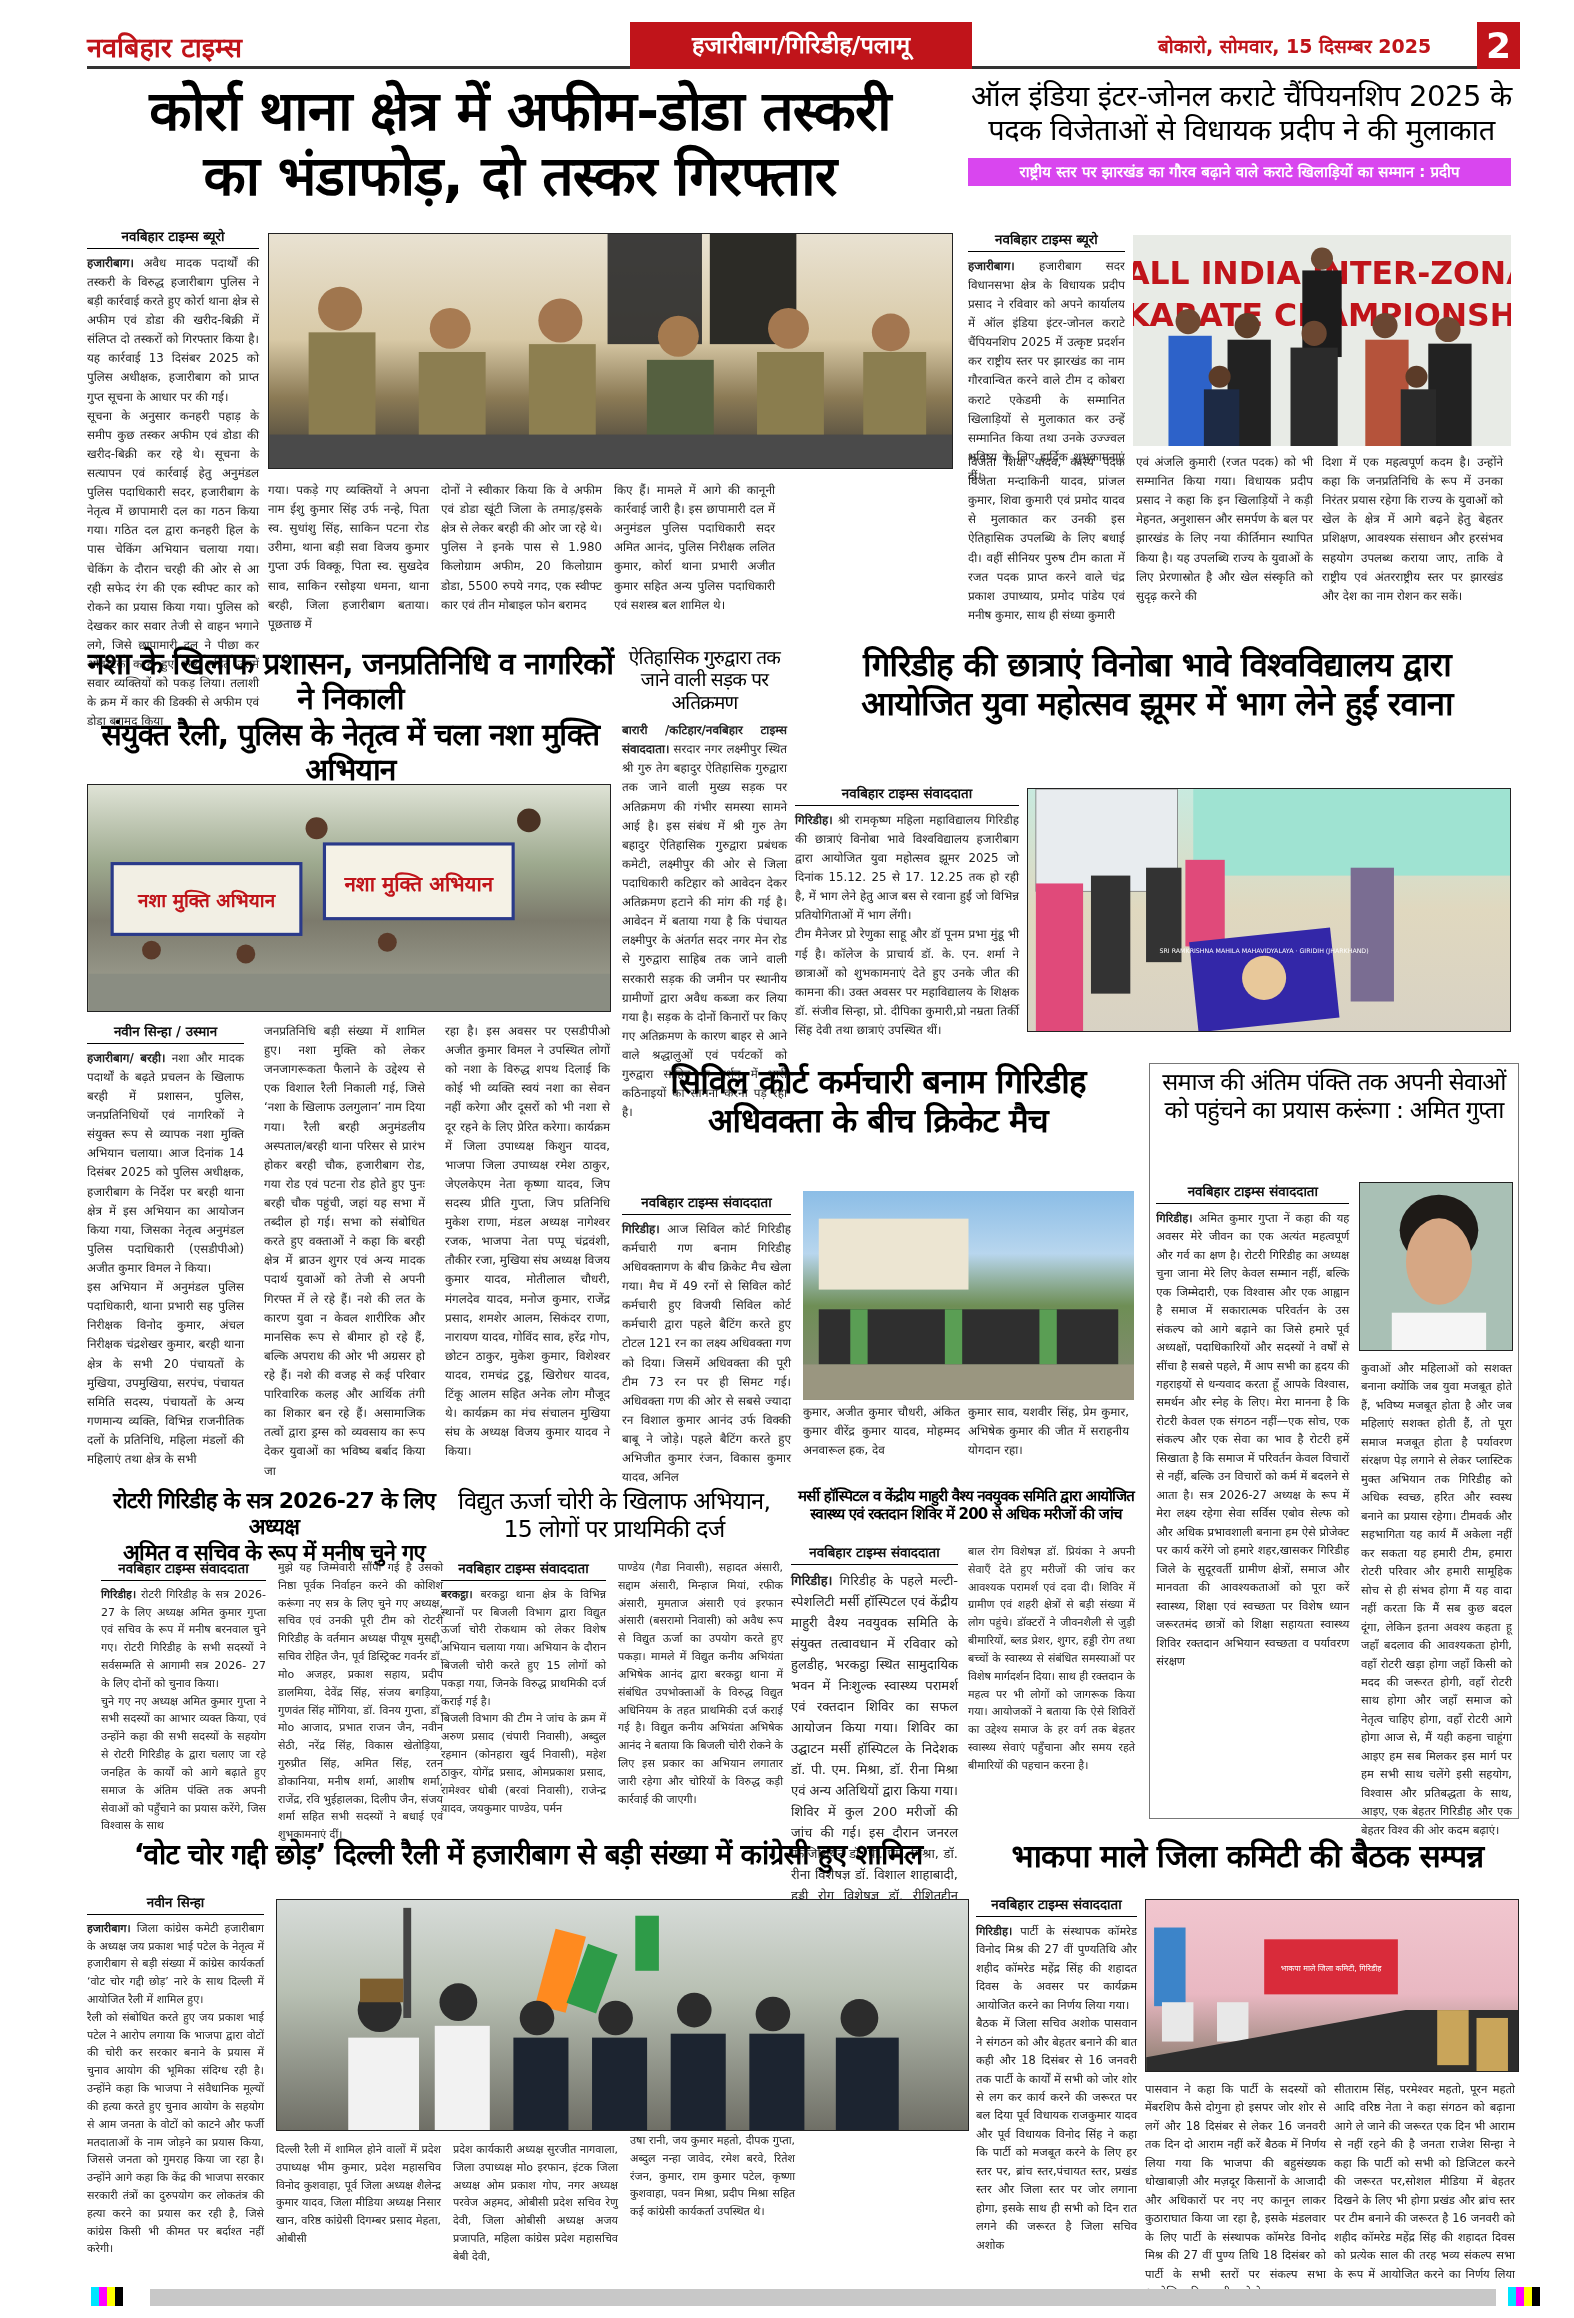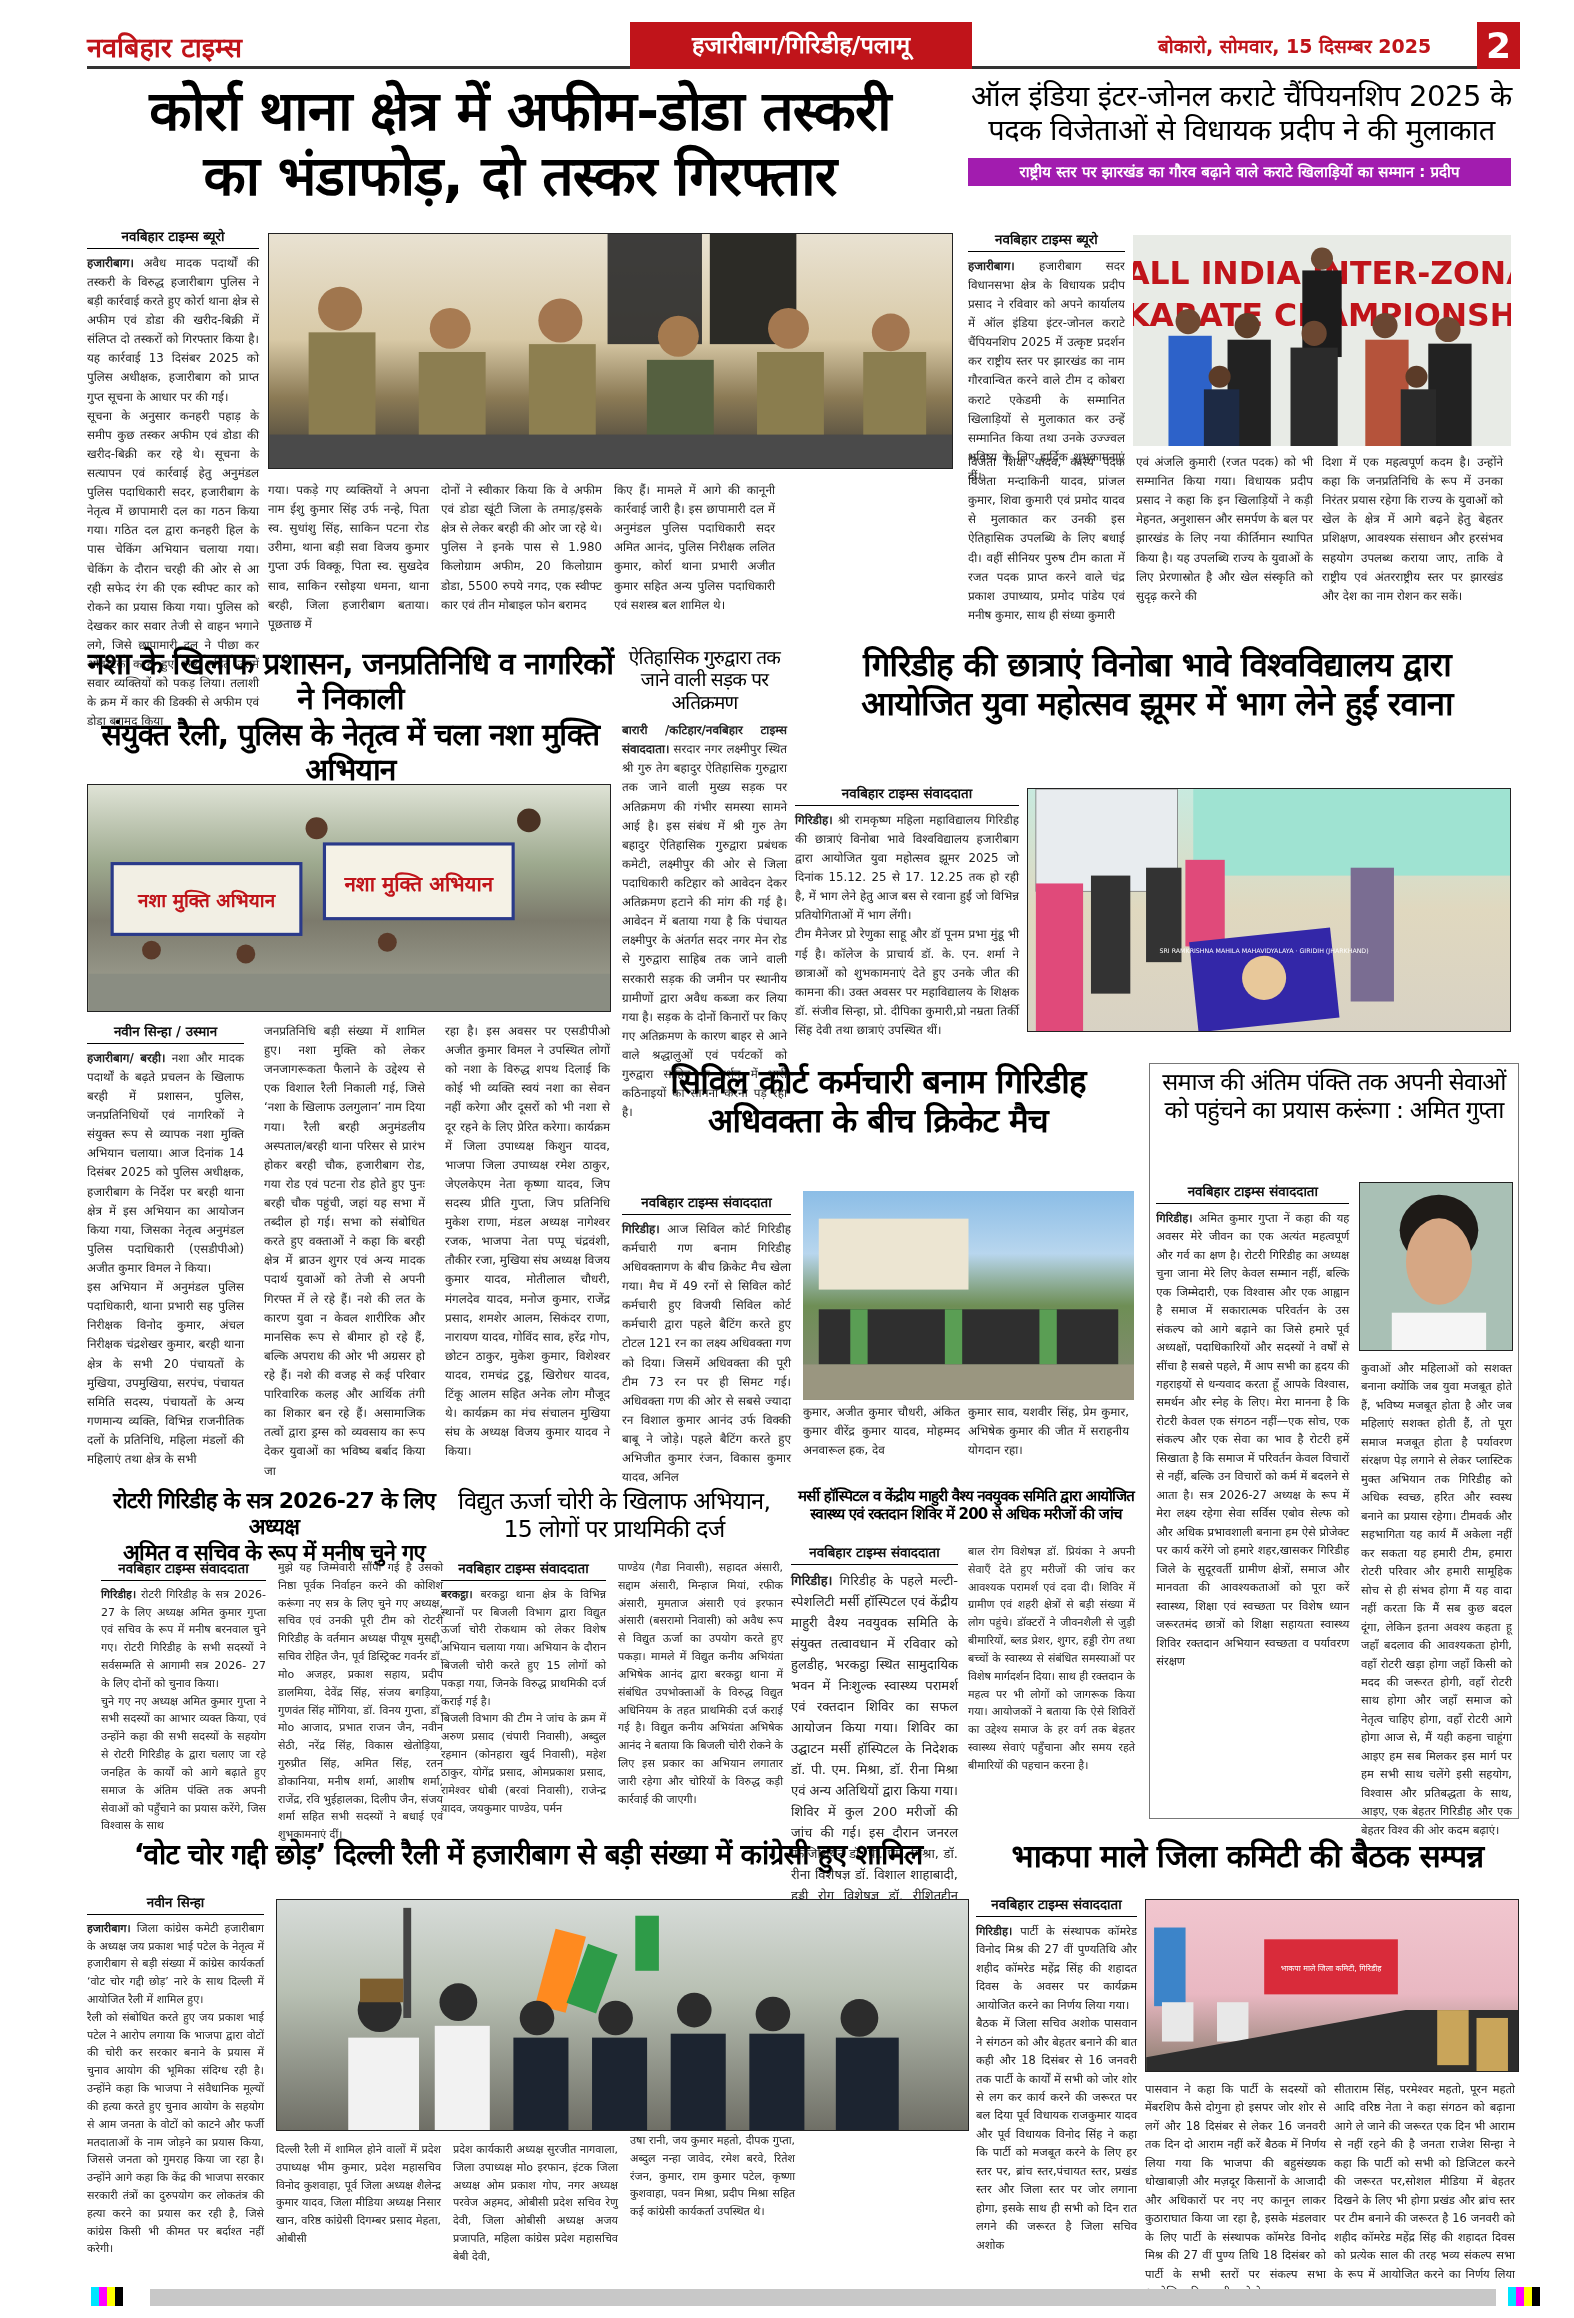"राष्ट्रीय स्तर पर झारखंड का" .redstrip { background: #a21caf -> #d946ef }
